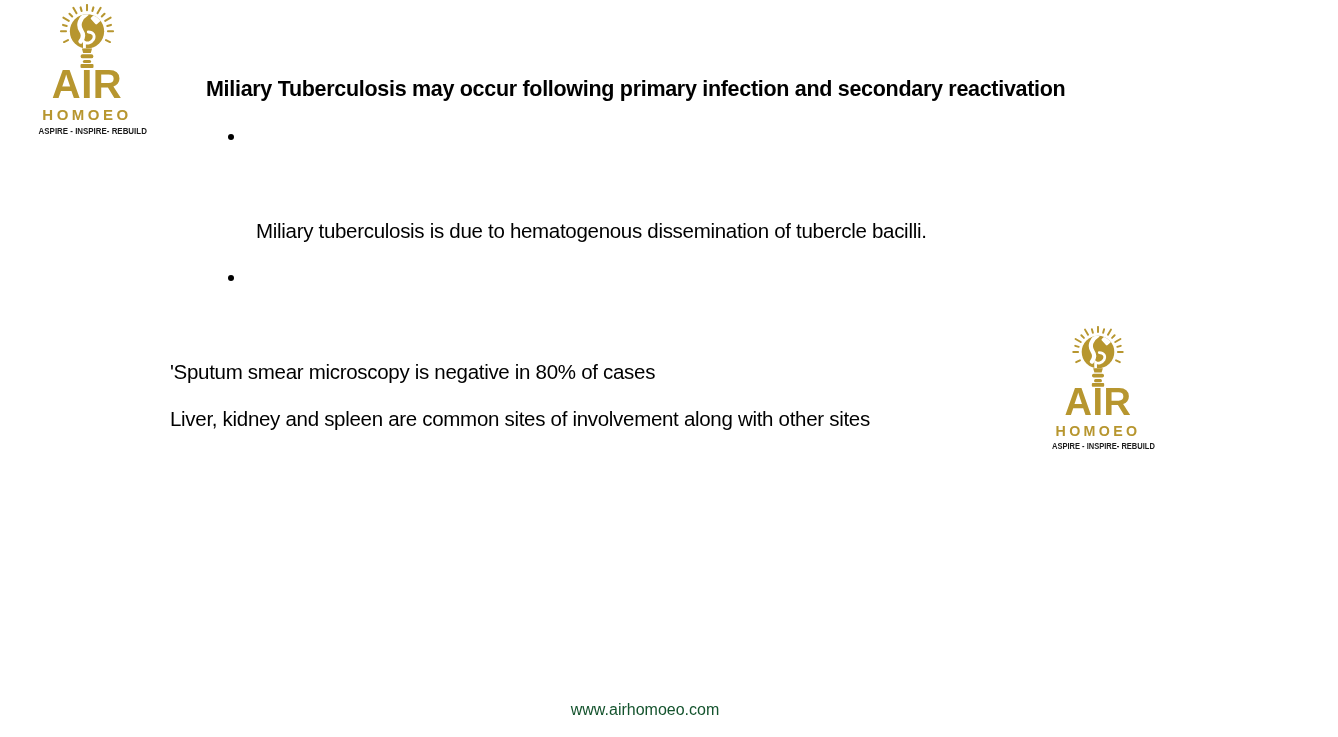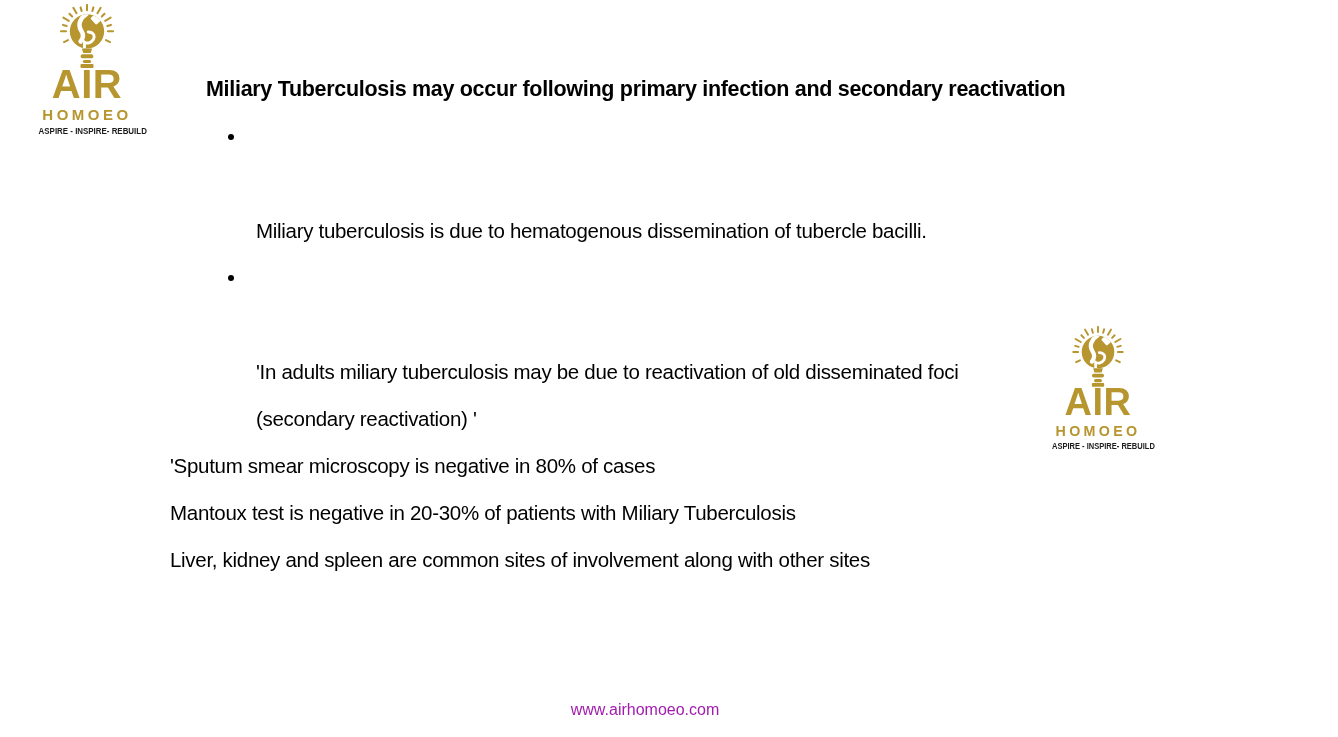"'In adults miliary tuberculosis may" span { html: <span>'In adults miliary tuberculosis may be due to reactivation of old disseminated foci (secondary reactivation) '</span> -> none }
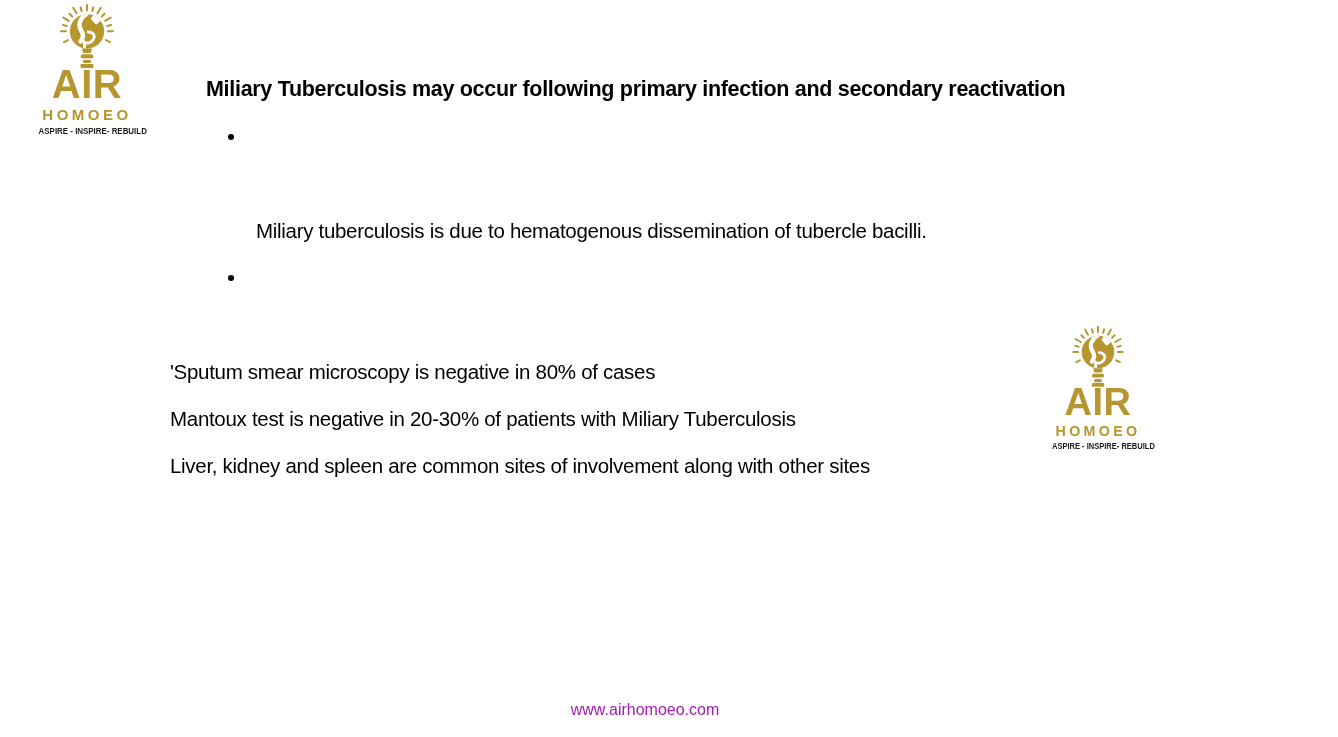"Mantoux test is negative in" div.statement { html: <div>Mantoux test is negative in 20-30% of patients with Miliary Tuberculosis</div> -> none }
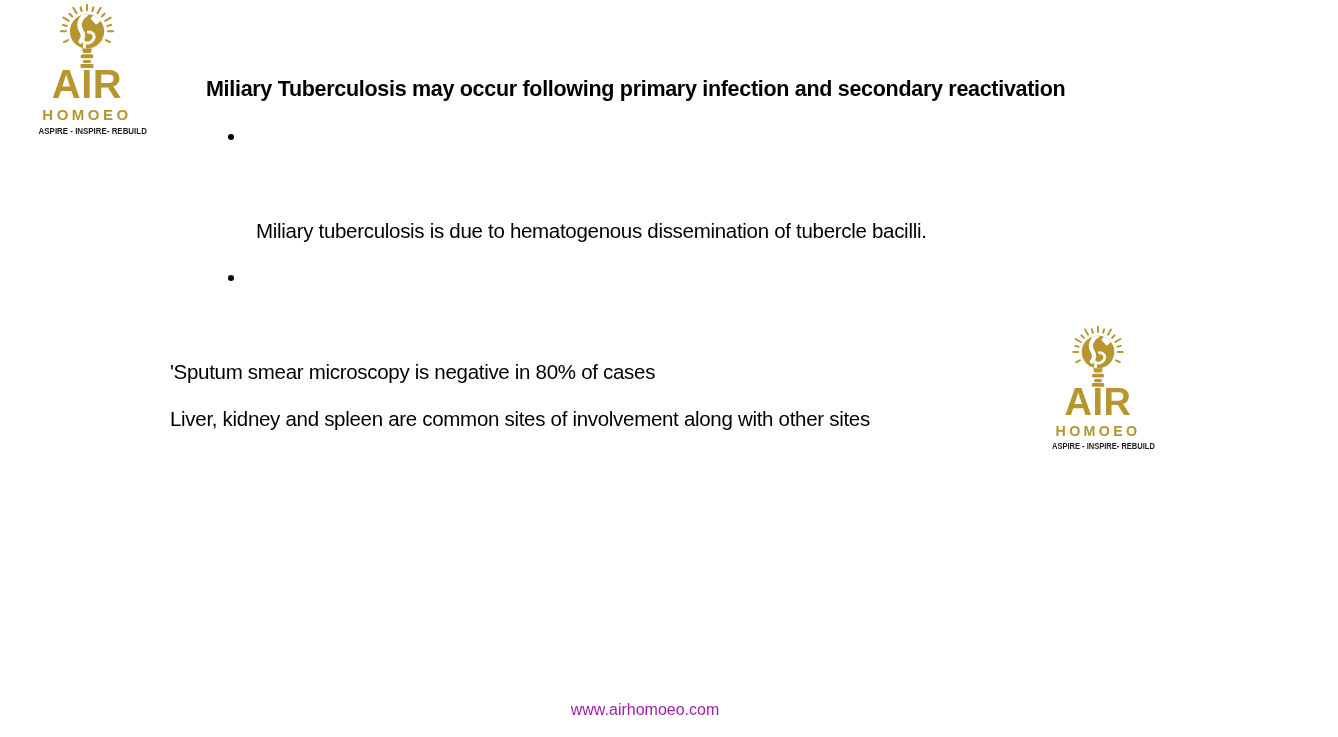"www.airhomoeo.com" .footer { color: #a21caf -> #14532d }
